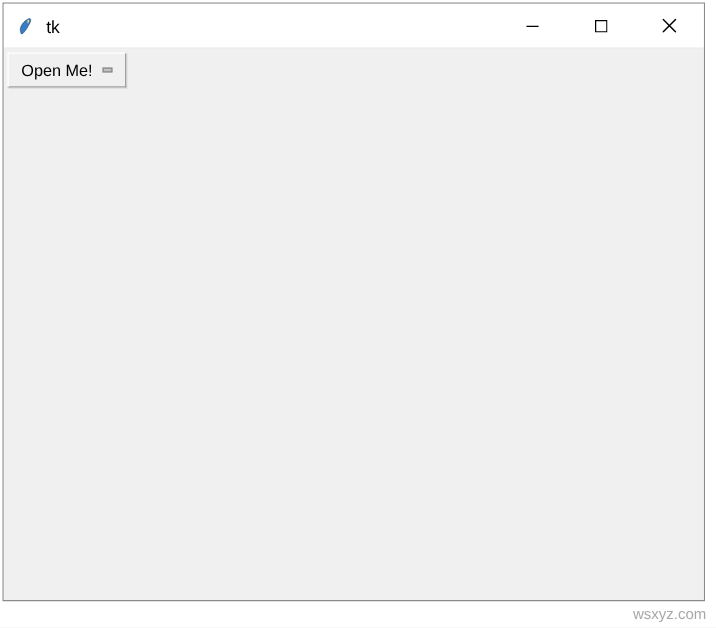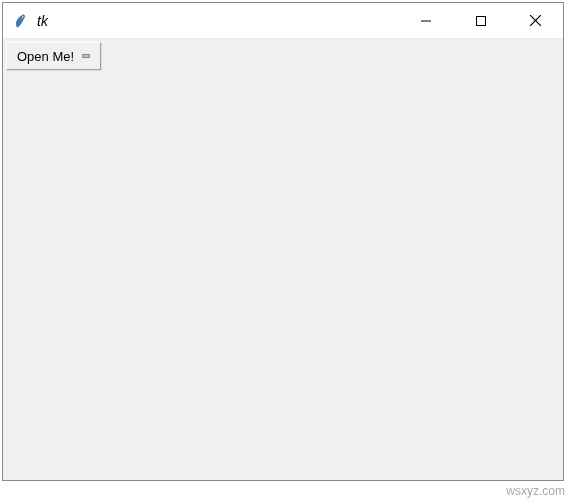"tk" .titlebar-title { font-style: italic -> none }
